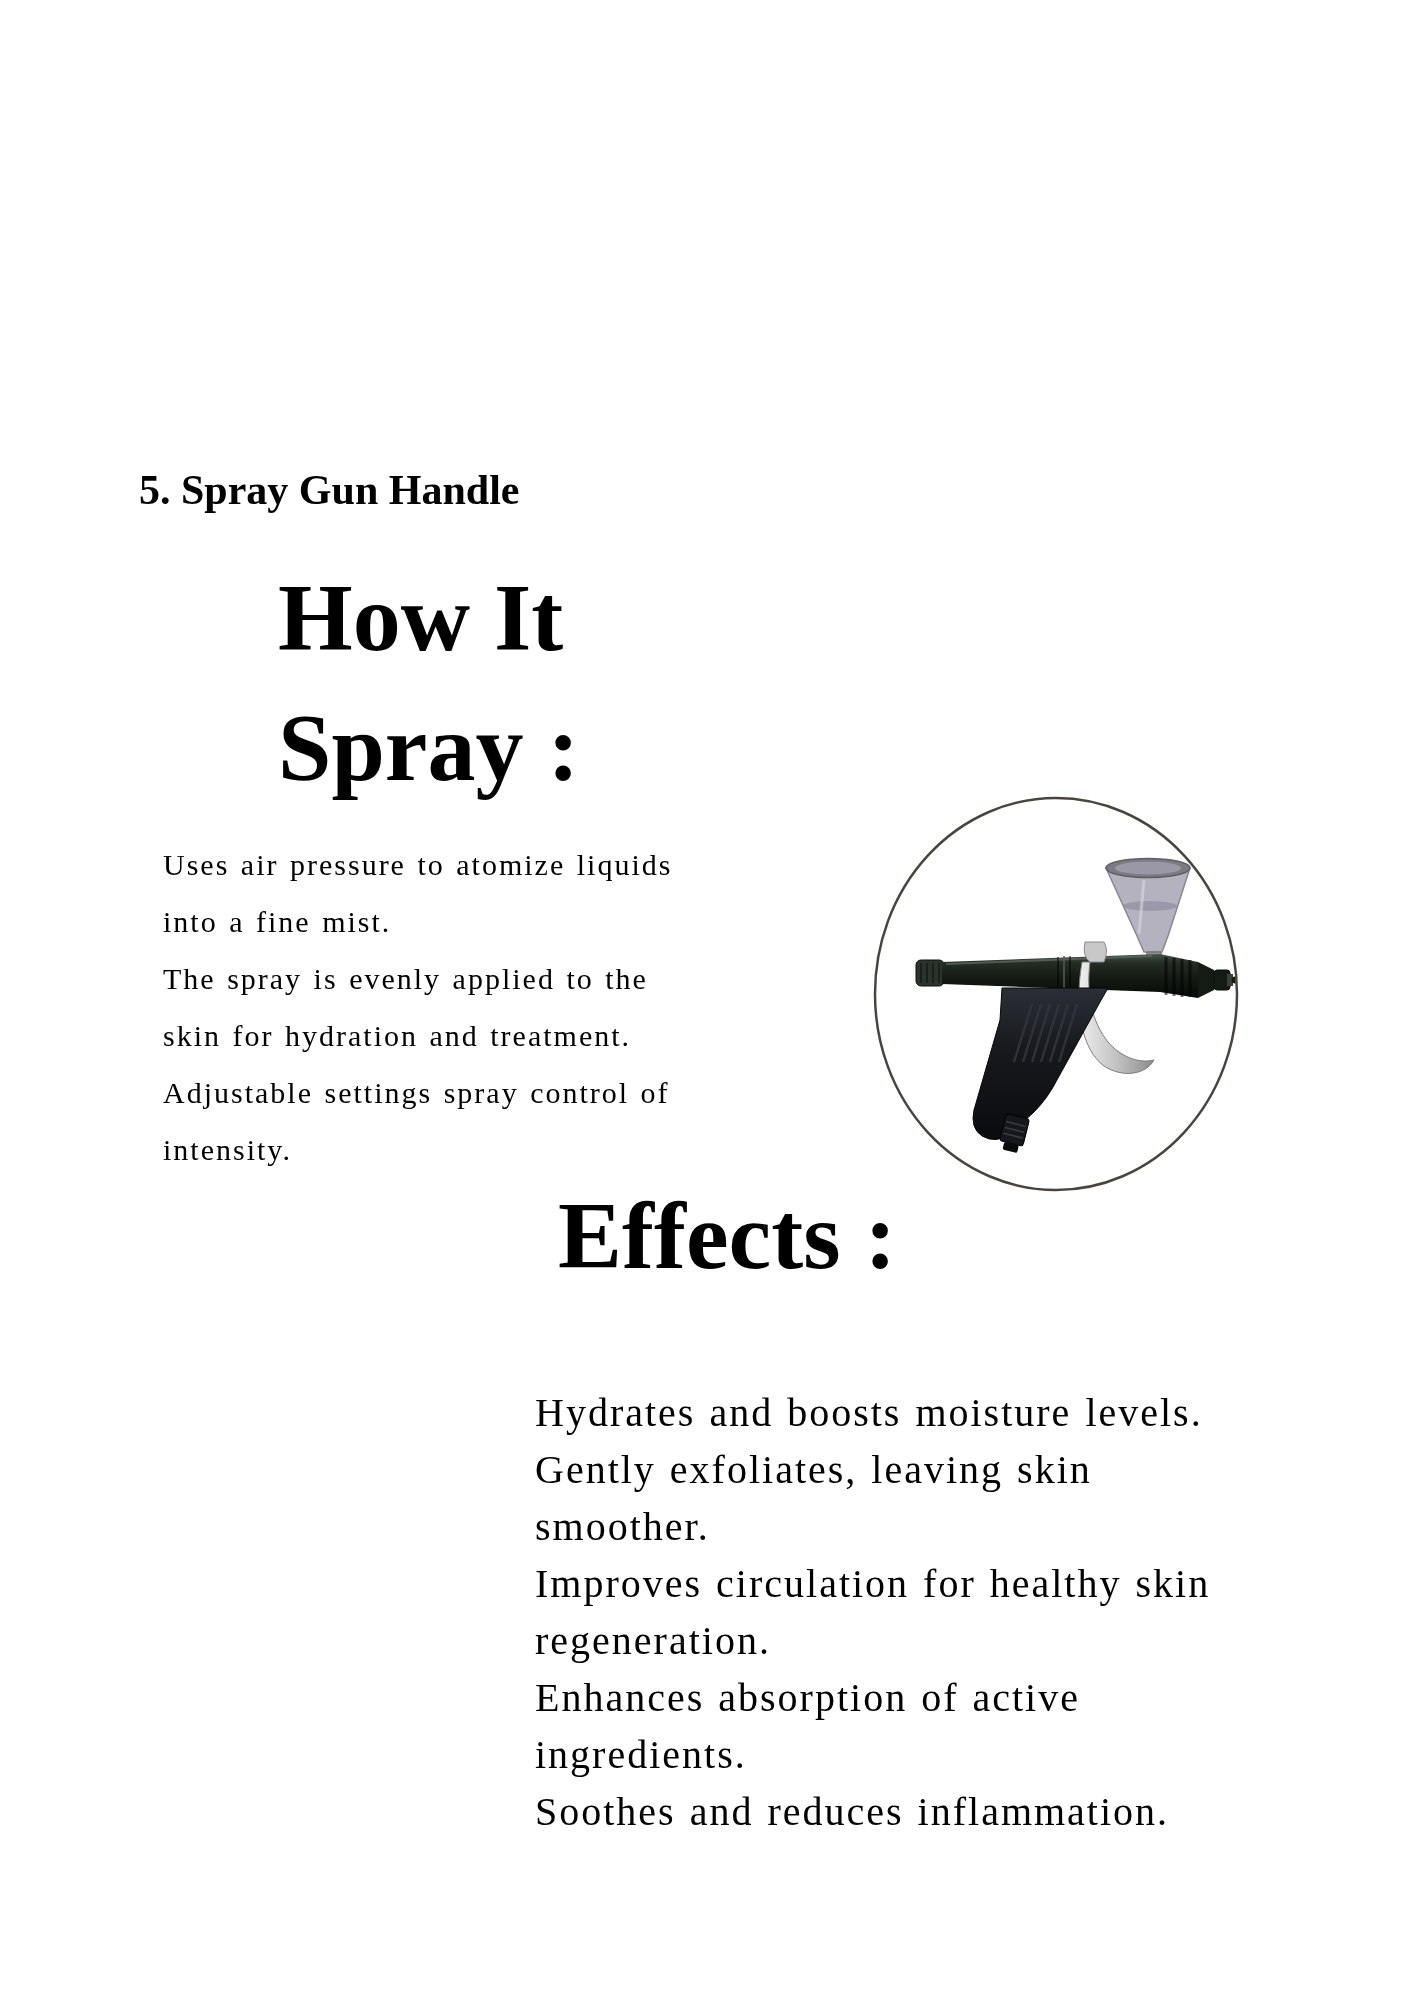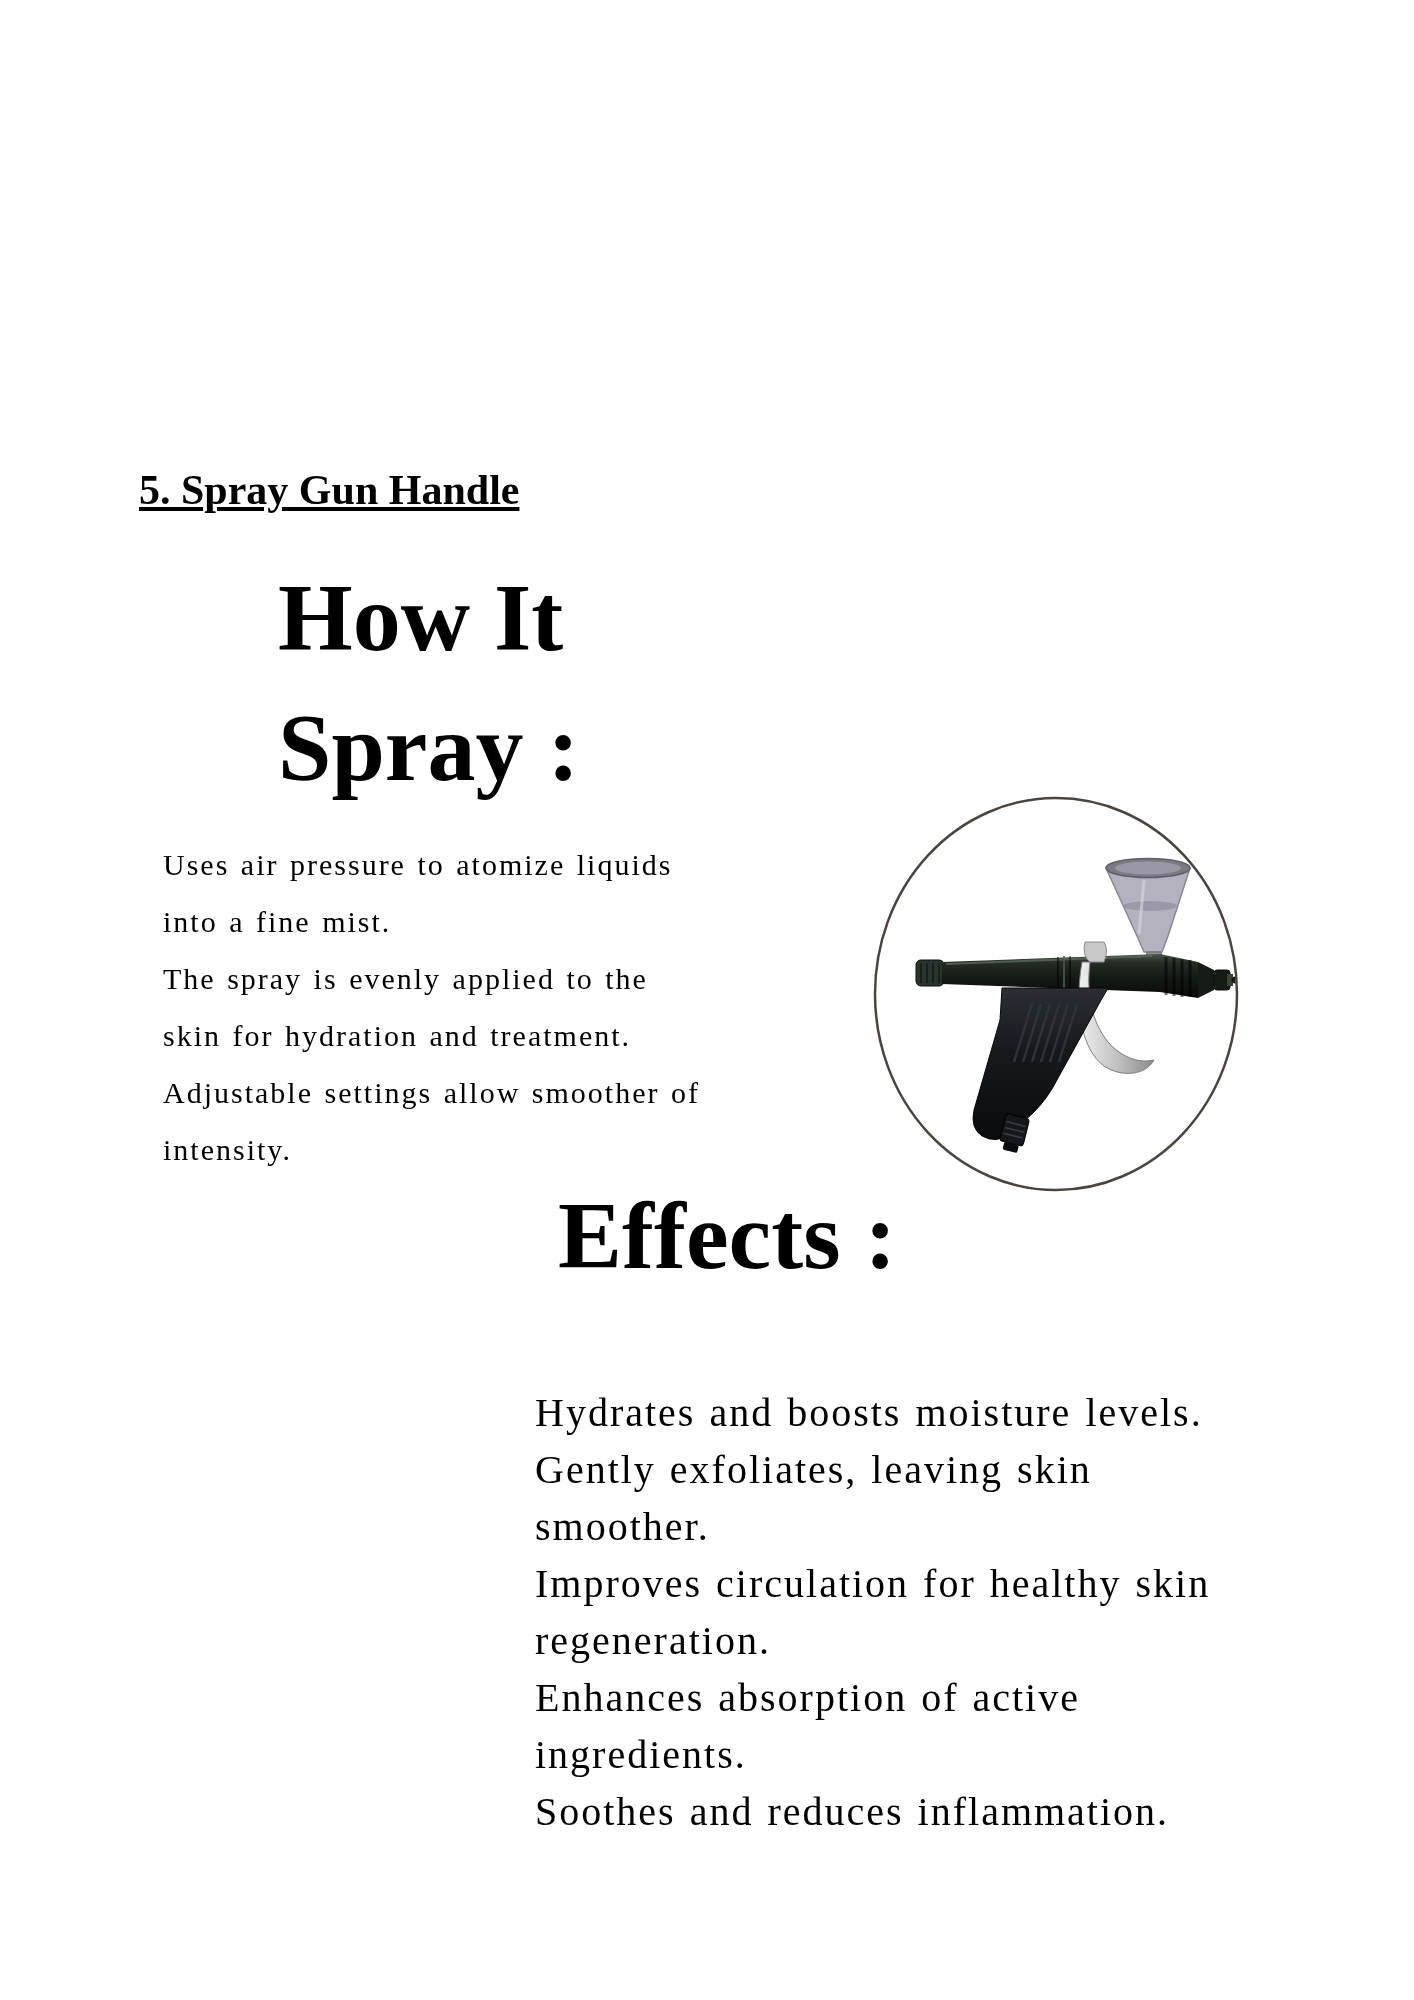"5. Spray Gun Handle" .section-heading { text-decoration: underline -> none }
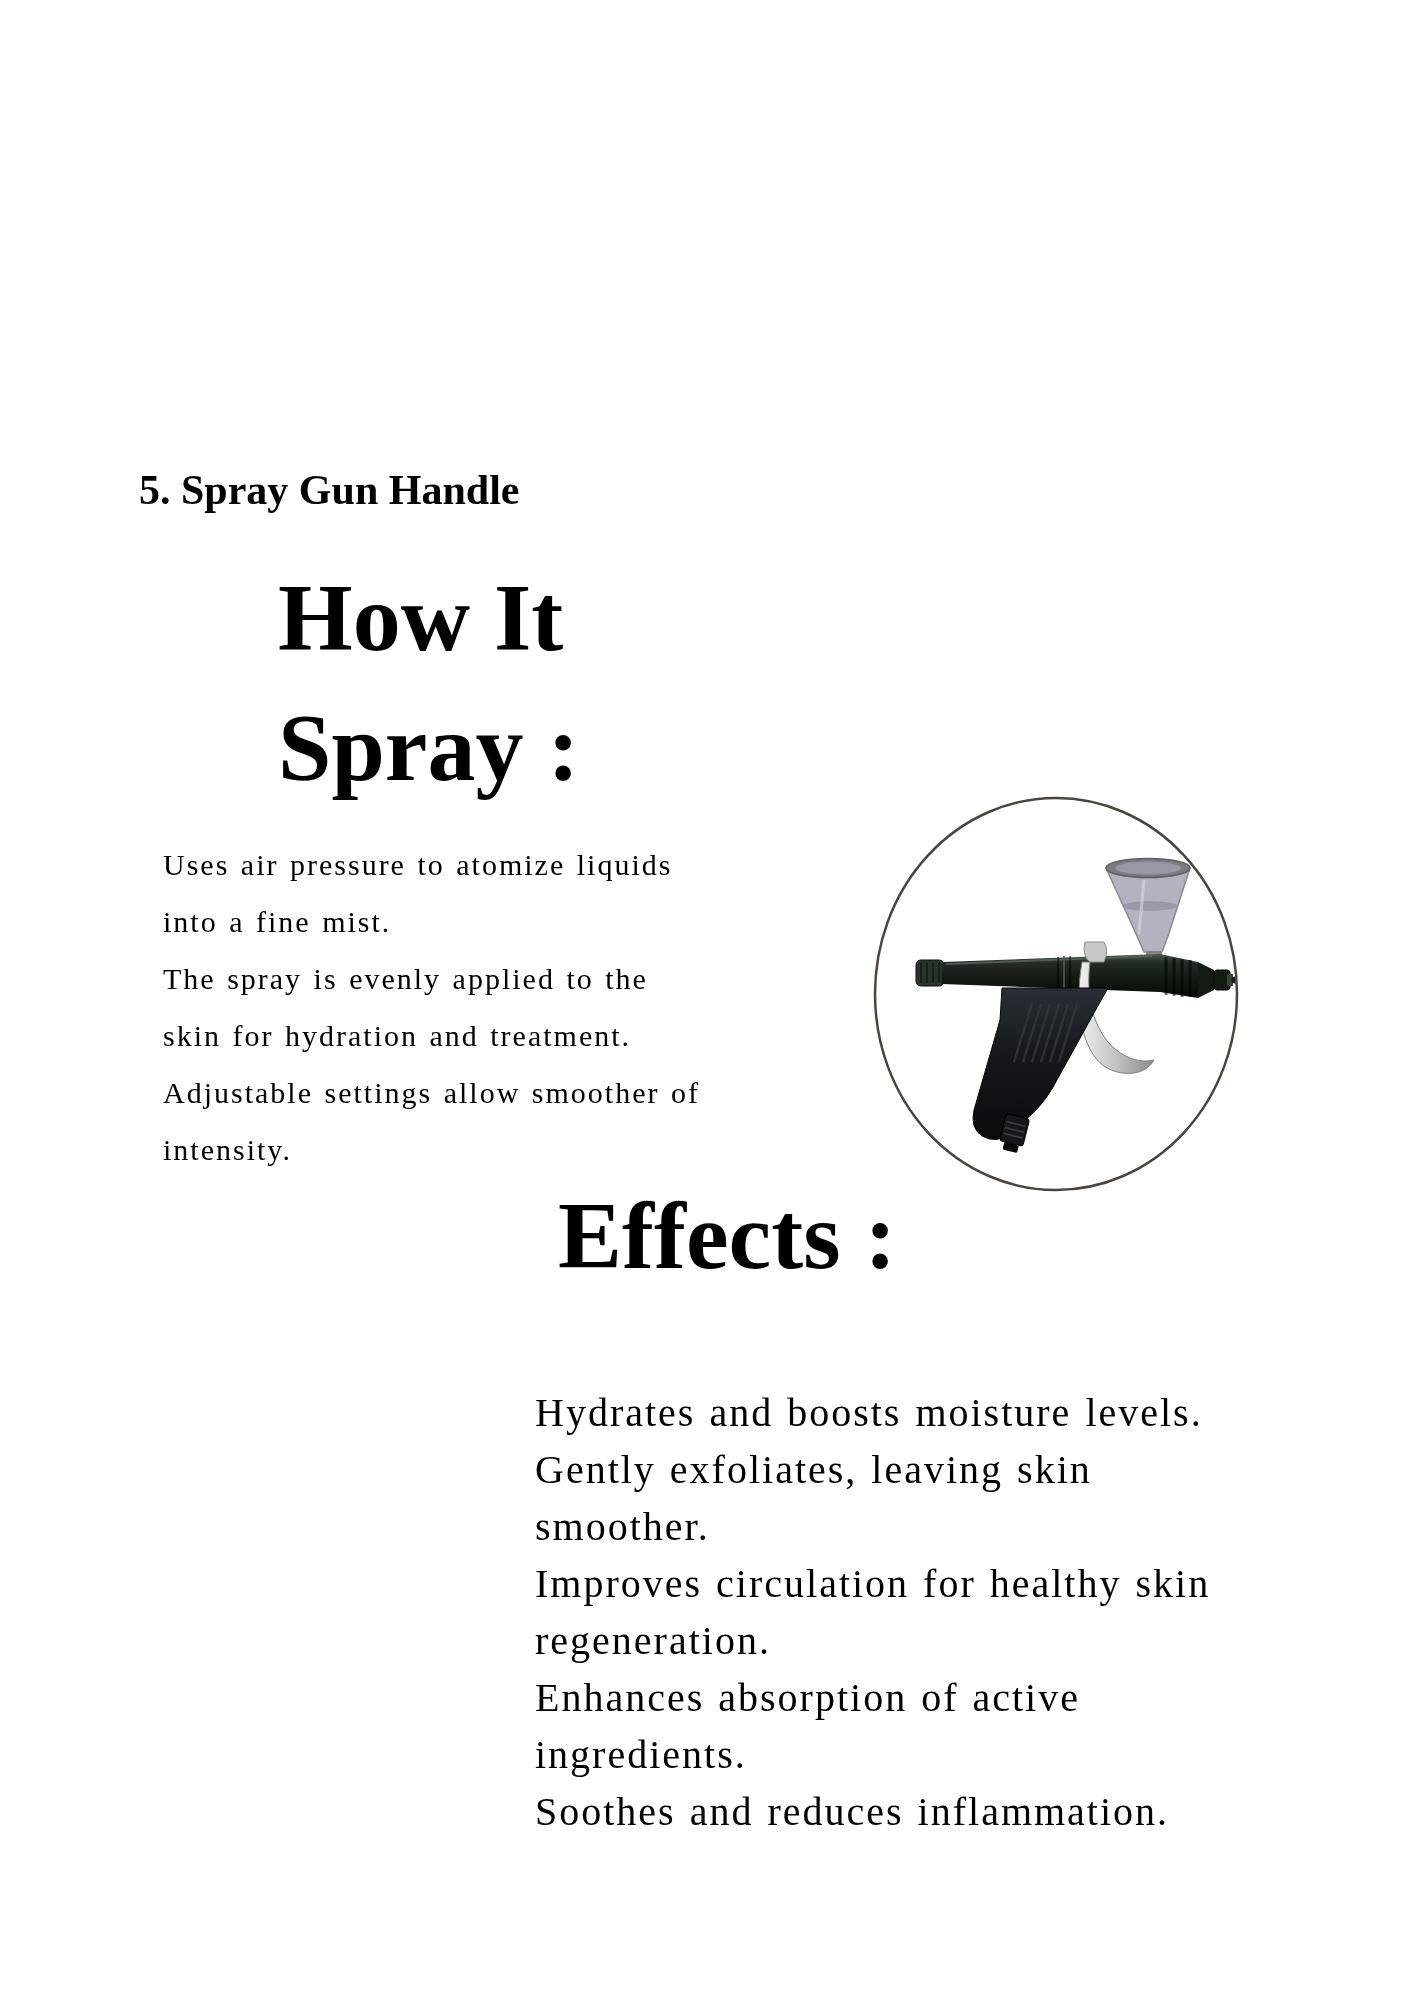"Adjustable settings allow smoother of" div { text: allow smoother -> spray control }
